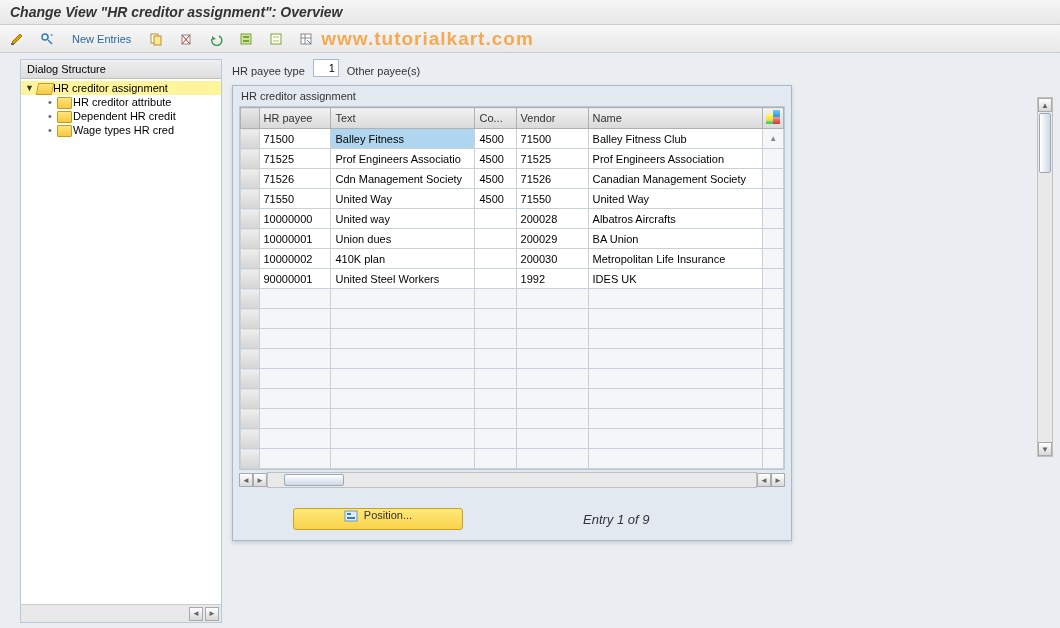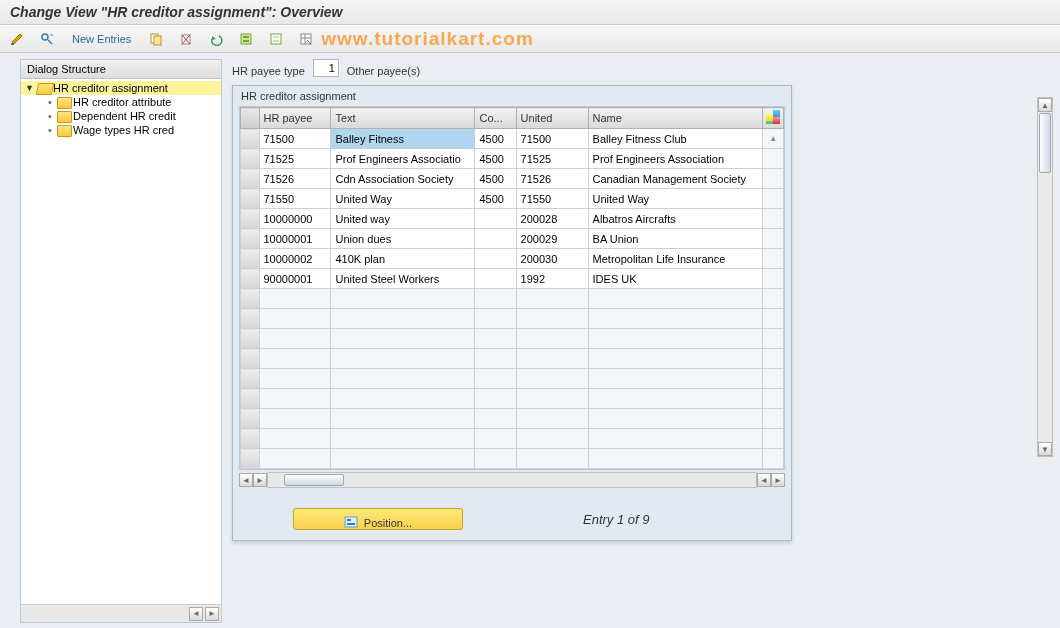"United" th { text: United -> Vendor }
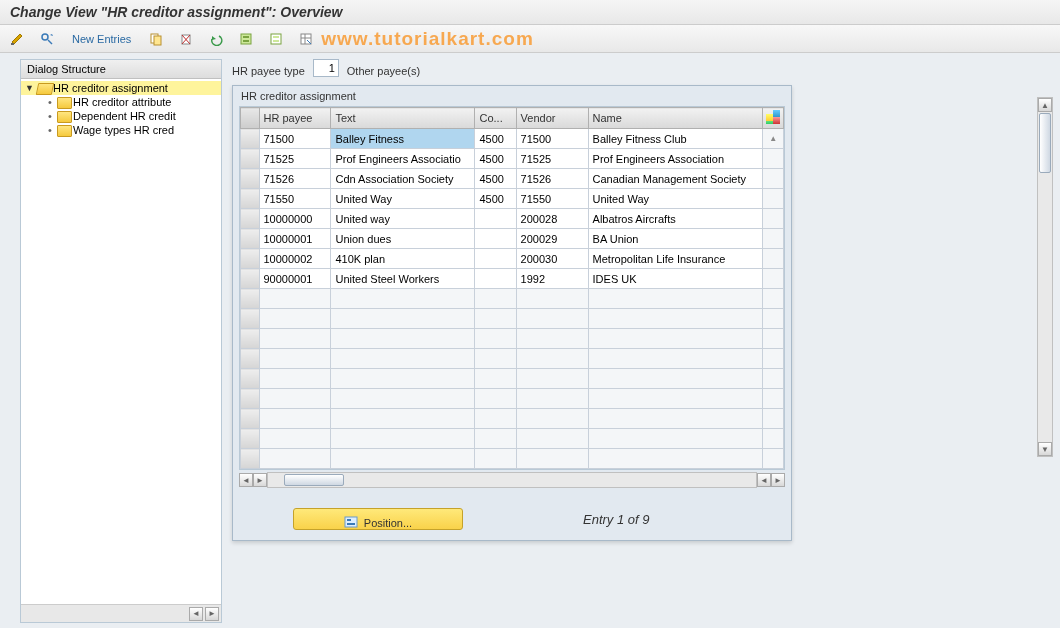"Cdn Association Society" td { text: Association -> Management }
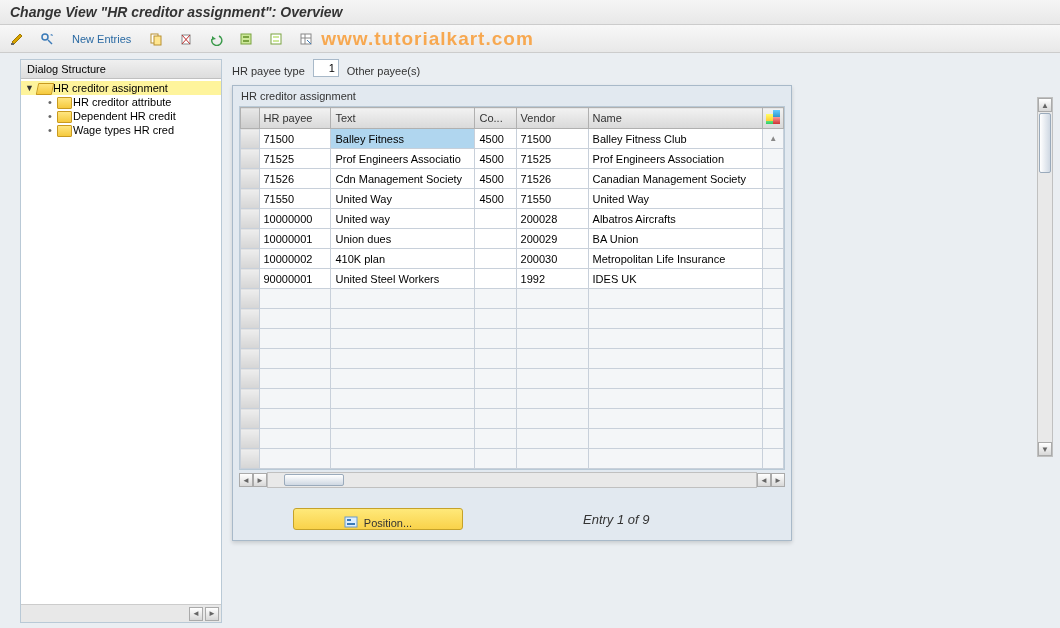"Position..." .position-btn { align-items: flex-end -> flex-start }
